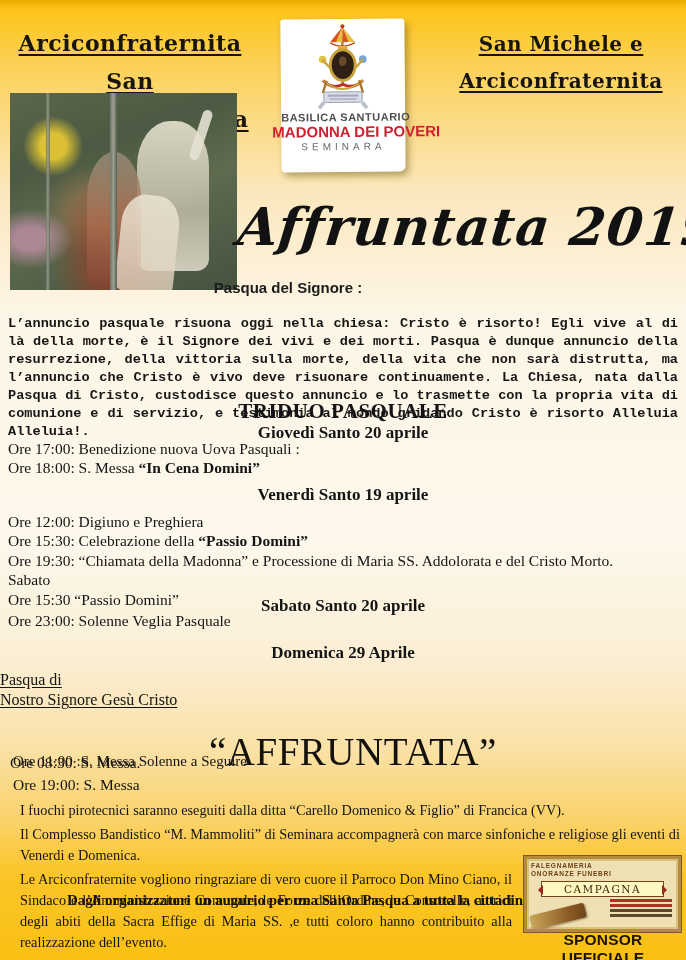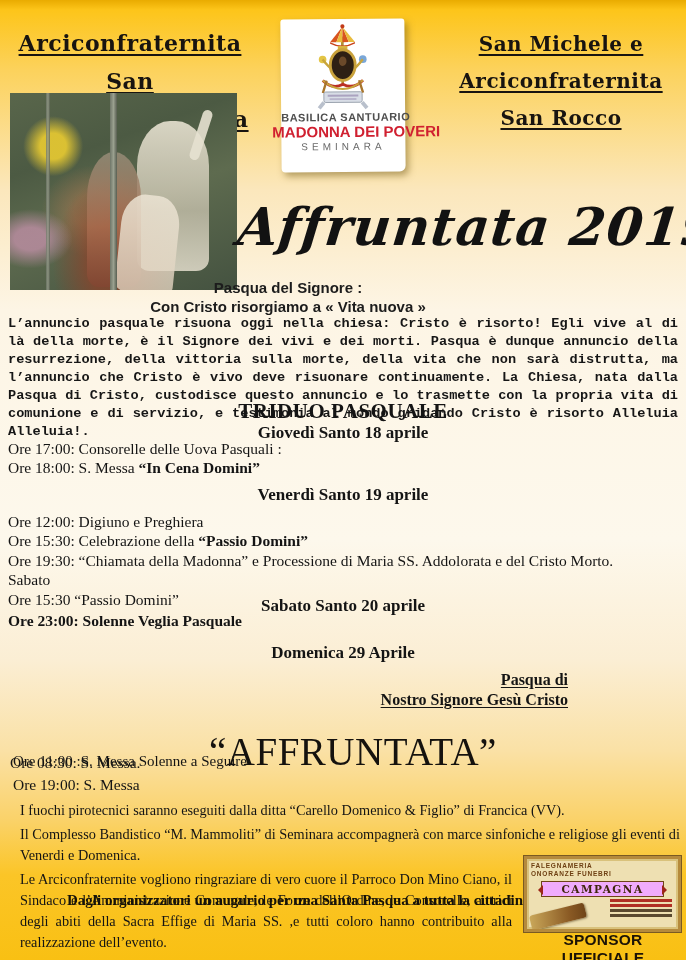"San Rocco" span.u { html: <span>San Rocco</span> -> none }
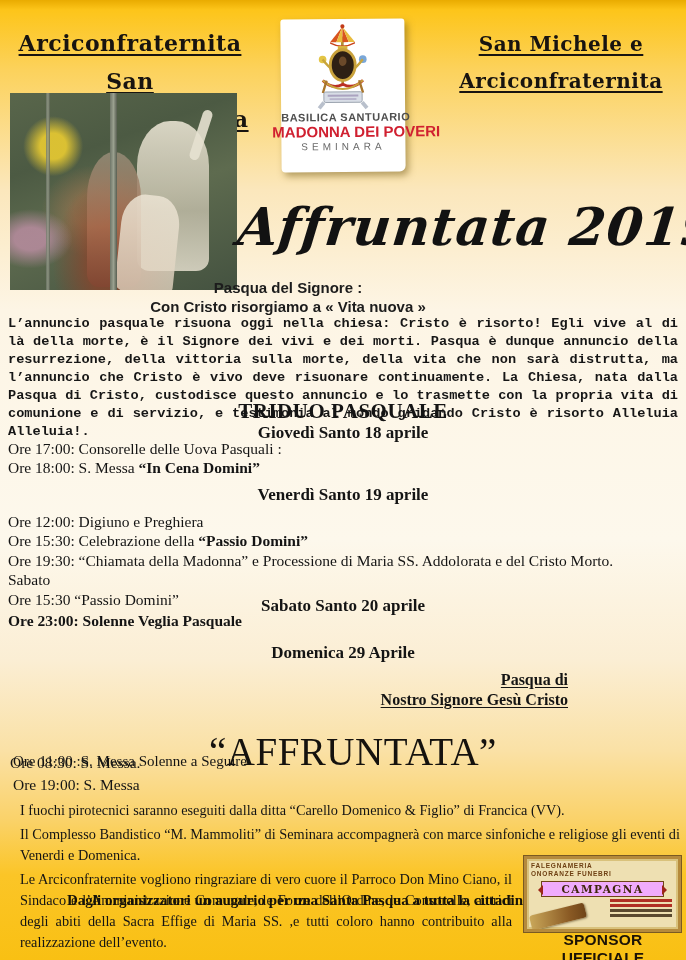"Con Cristo risorgiamo a «" div { html: <div>Con Cristo risorgiamo a « Vita nuova »</div> -> none }
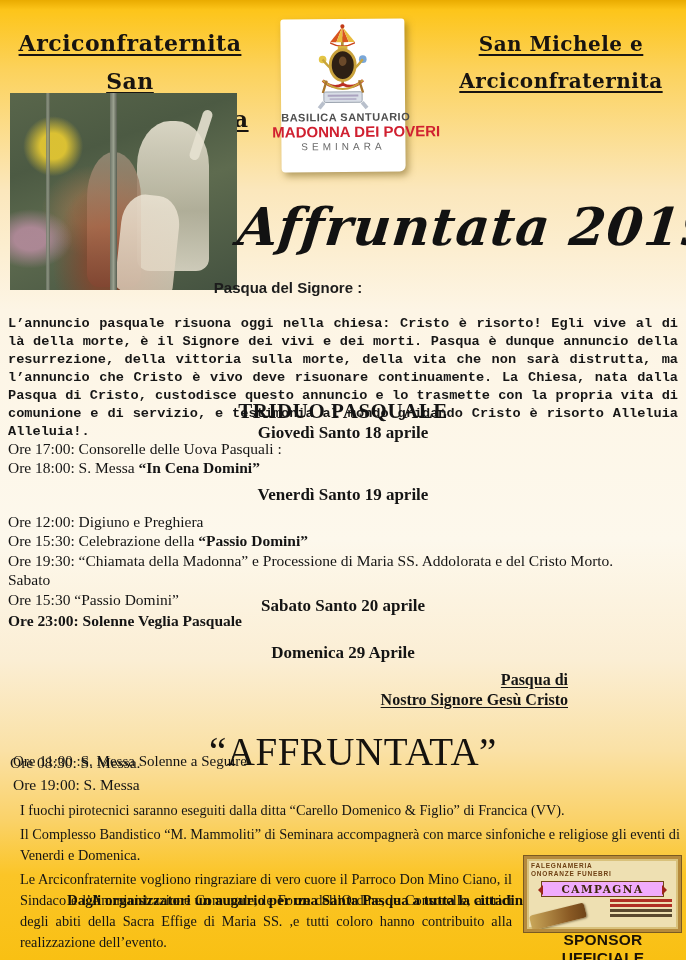"Giovedì Santo 18 aprile" div.center-head { text: 18 -> 20 }
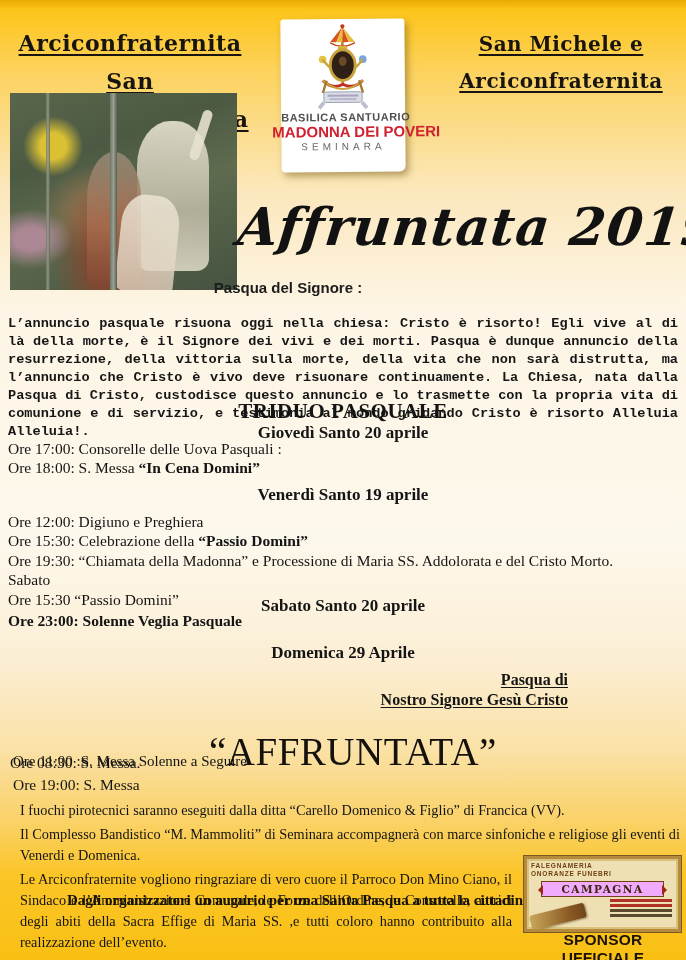"Ore 17:00: Consorelle delle Uova" span { text: Consorelle delle -> Benedizione nuova }
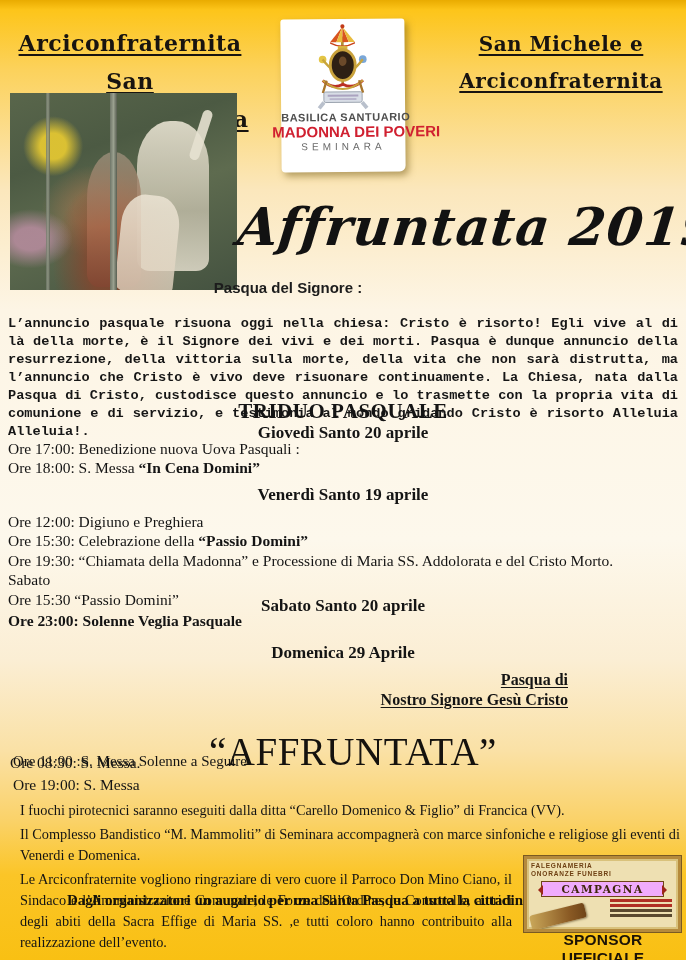"Ore 23:00: Solenne Veglia Pasquale" .vigil { font-weight: bold -> normal }
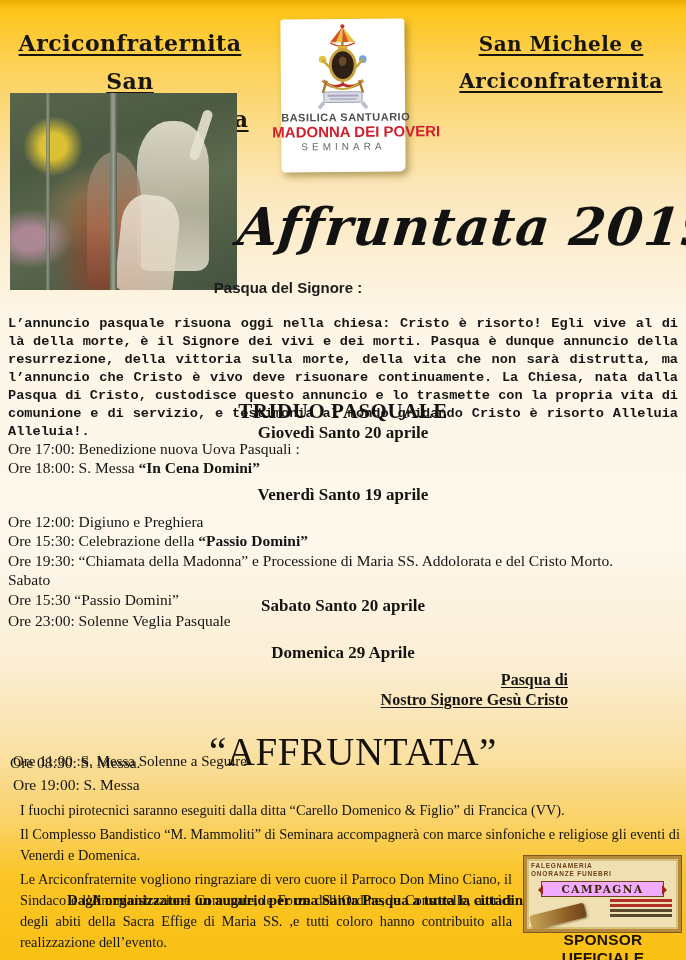"Pasqua di" .pasqua { font-weight: bold -> normal; text-align: right -> left }
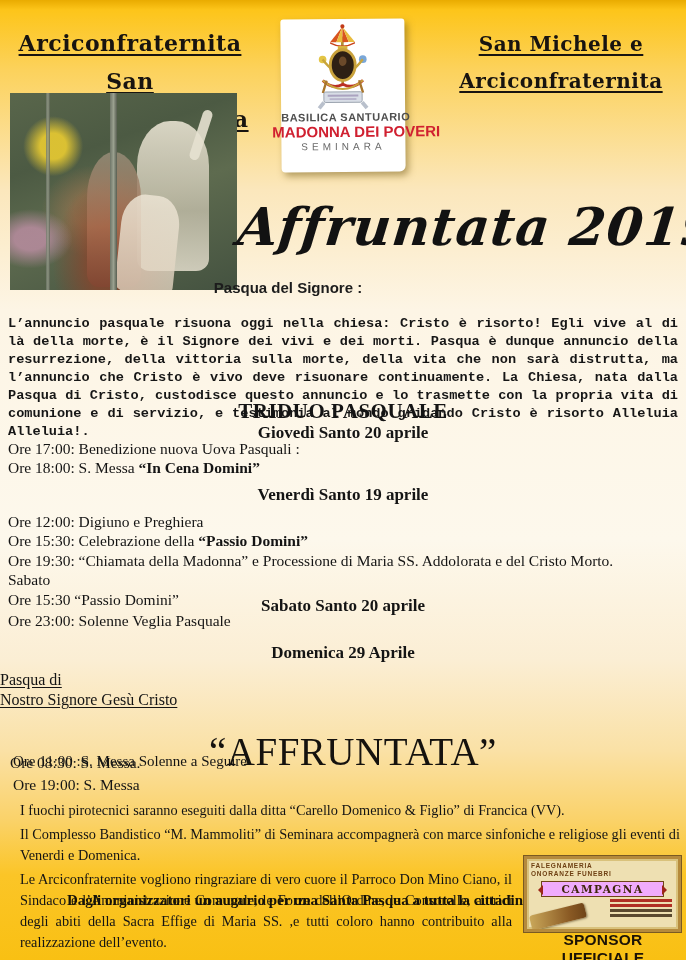"CAMPAGNA" .banner { background: #f0abfc -> #fef9c3; font-weight: bold -> normal }
